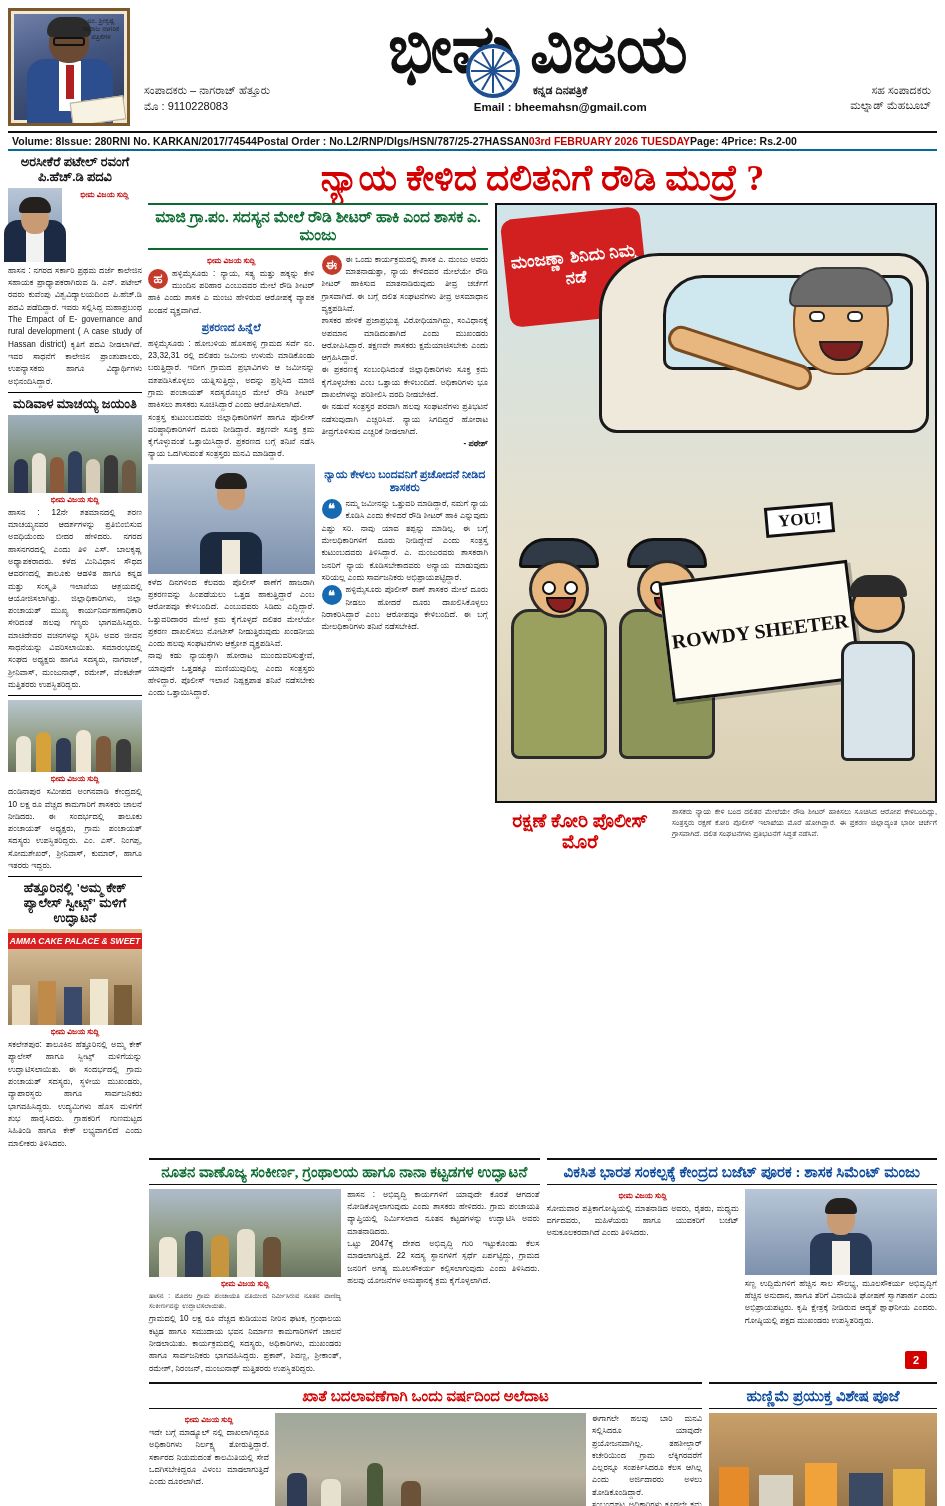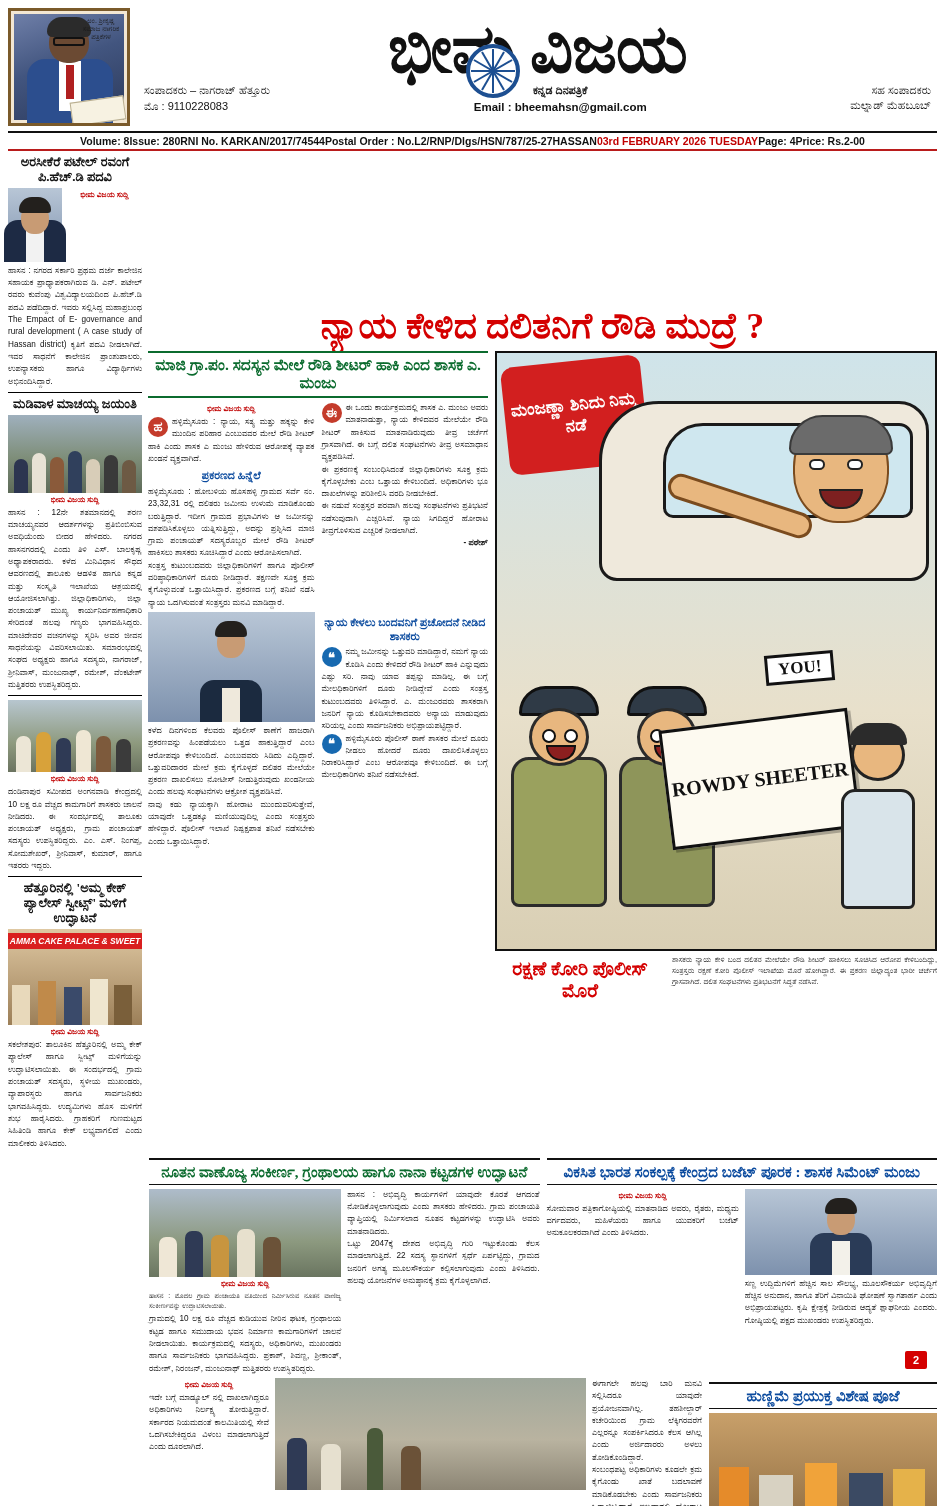"Volume: 8" .infobar { border-bottom: 2px solid #b91c1c -> 2px solid #0369a1; justify-content: center -> flex-start }
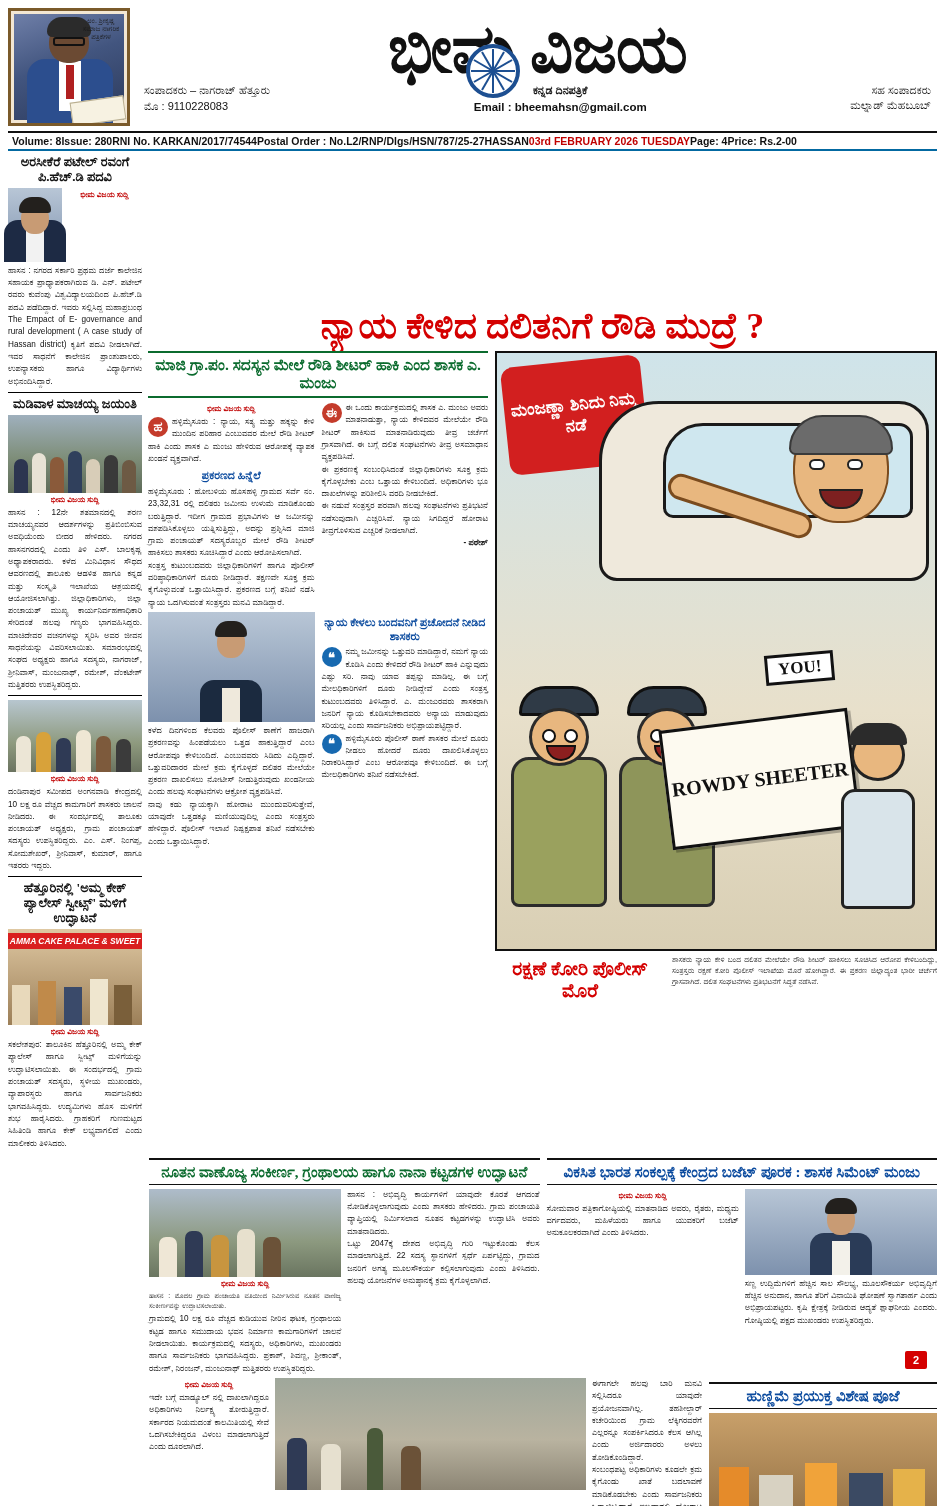"ಅರಸೀಕೆರೆ ಪಟೇಲ್ ರವಂಗೆ ಪಿ.ಹೆಚ್.ಡಿ ಪದವಿ" div.cols { align-items: center -> none }
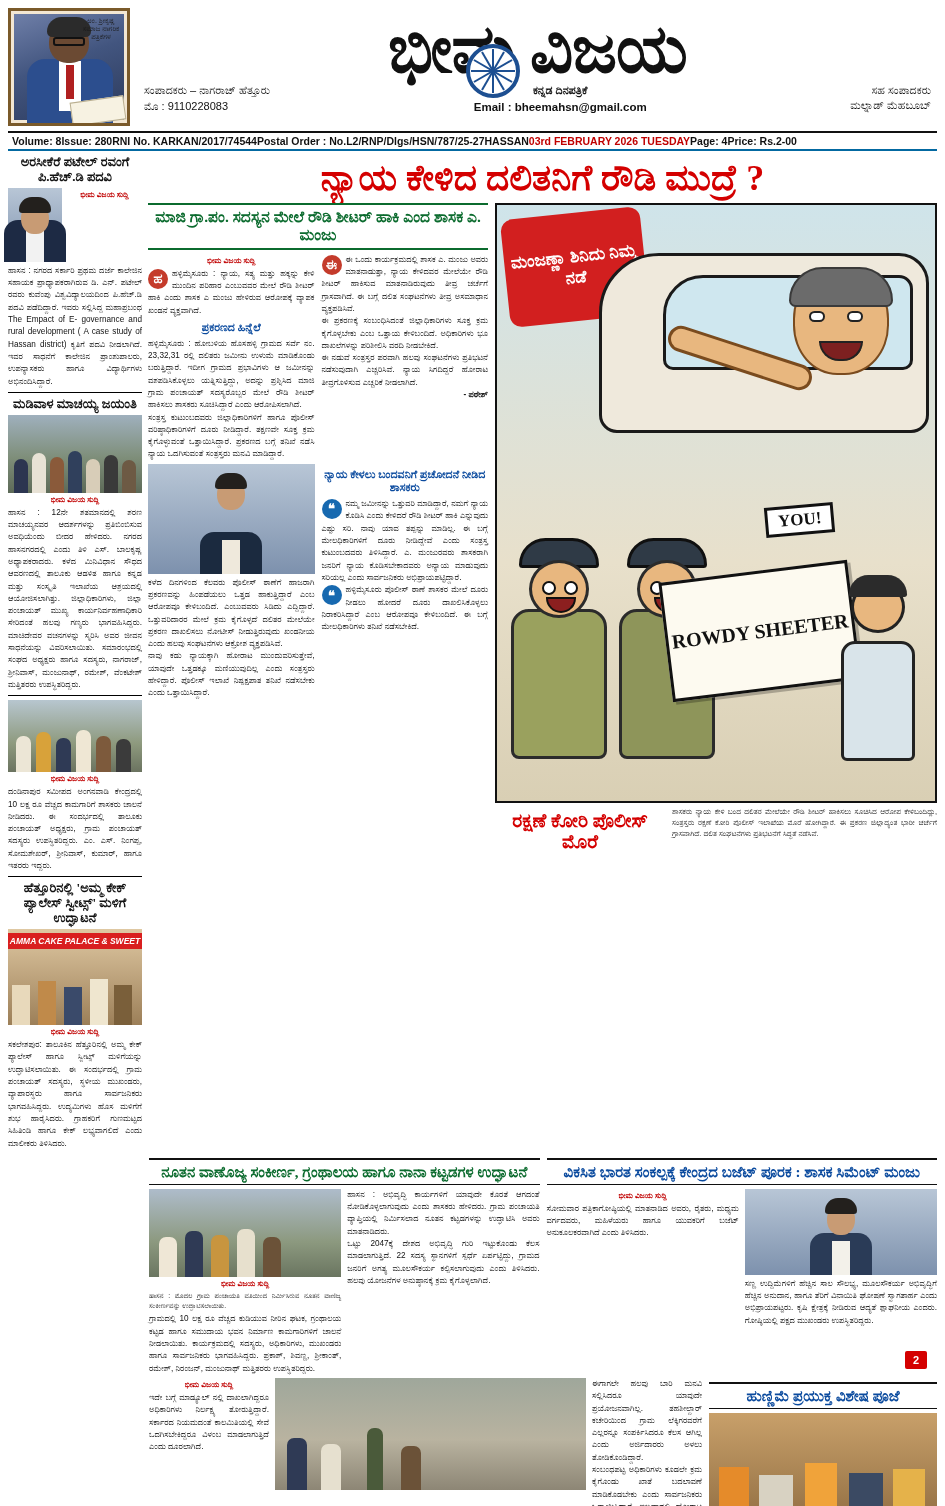"ಶಾಸಕರ ಹೇಳಿಕೆ ಪ್ರಜಾಪ್ರಭುತ್ವ" div.body-text { html: none -> <div>ಶಾಸಕರ ಹೇಳಿಕೆ ಪ್ರಜಾಪ್ರಭುತ್ವ ವಿರೋಧಿಯಾಗಿದ್ದು, ಸಂವಿಧಾನಕ್ಕೆ ಅಪಮಾನ ಮಾಡಿದಂತಾಗಿದೆ ಎಂದು ಮುಖಂಡರು ಆರೋಪಿಸಿದ್ದಾರೆ. ತಕ್ಷಣವೇ ಶಾಸಕರು ಕ್ಷಮೆಯಾಚಿಸಬೇಕು ಎಂದು ಆಗ್ರಹಿಸಿದ್ದಾರೆ.</div> }
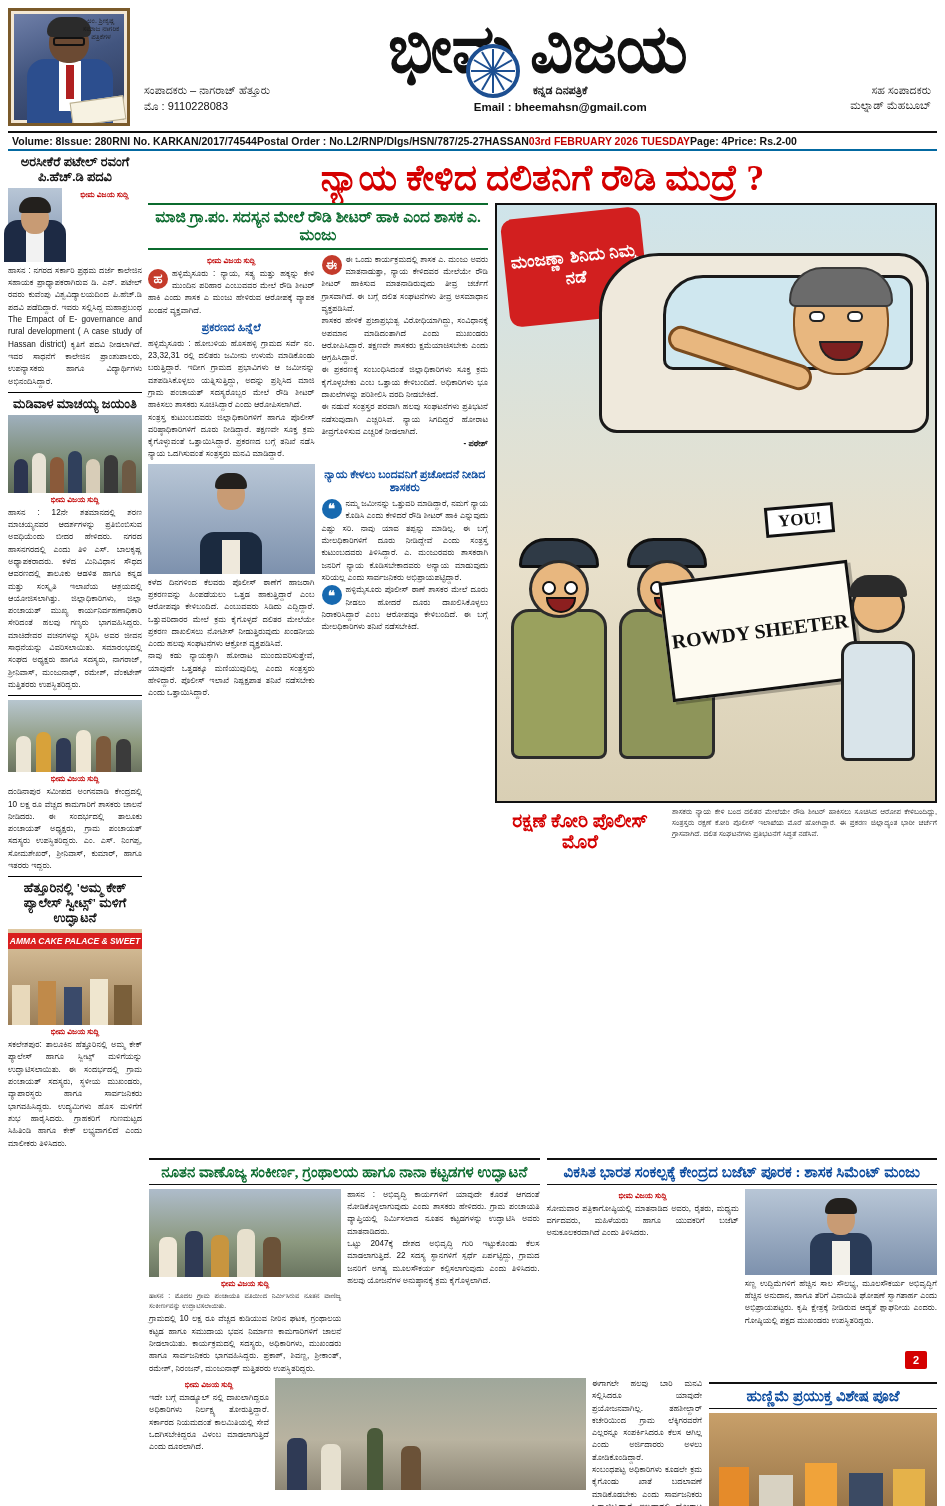"ಖಾತೆ ಬದಲಾವಣೆಗಾಗಿ ಒಂದು ವರ್ಷದಿಂದ ಅಲೆದಾಟ" div.sec-head { html: none -> <div>ಖಾತೆ ಬದಲಾವಣೆಗಾಗಿ ಒಂದು ವರ್ಷದಿಂದ ಅಲೆದಾಟ</div> }
